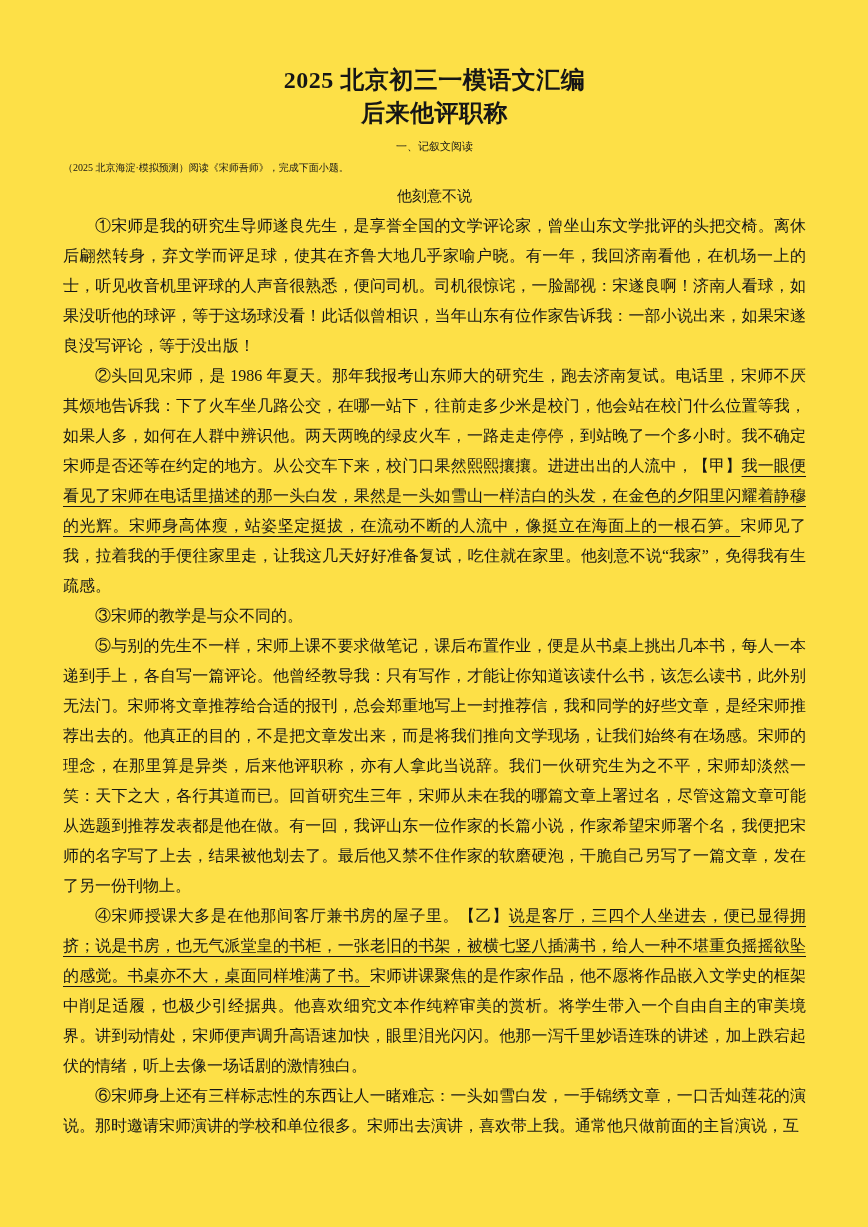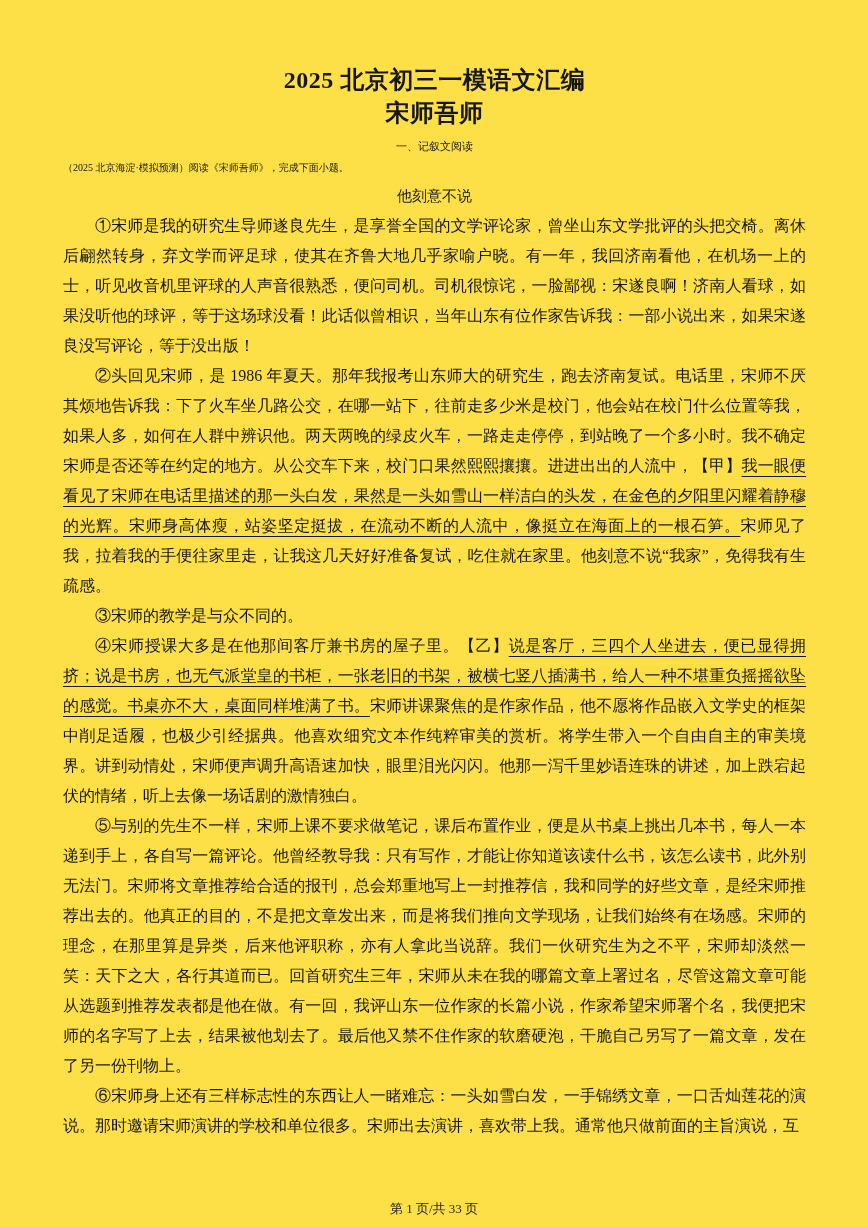"宋师吾师" h1.doc-title { text: 宋师吾师 -> 后来他评职称 }
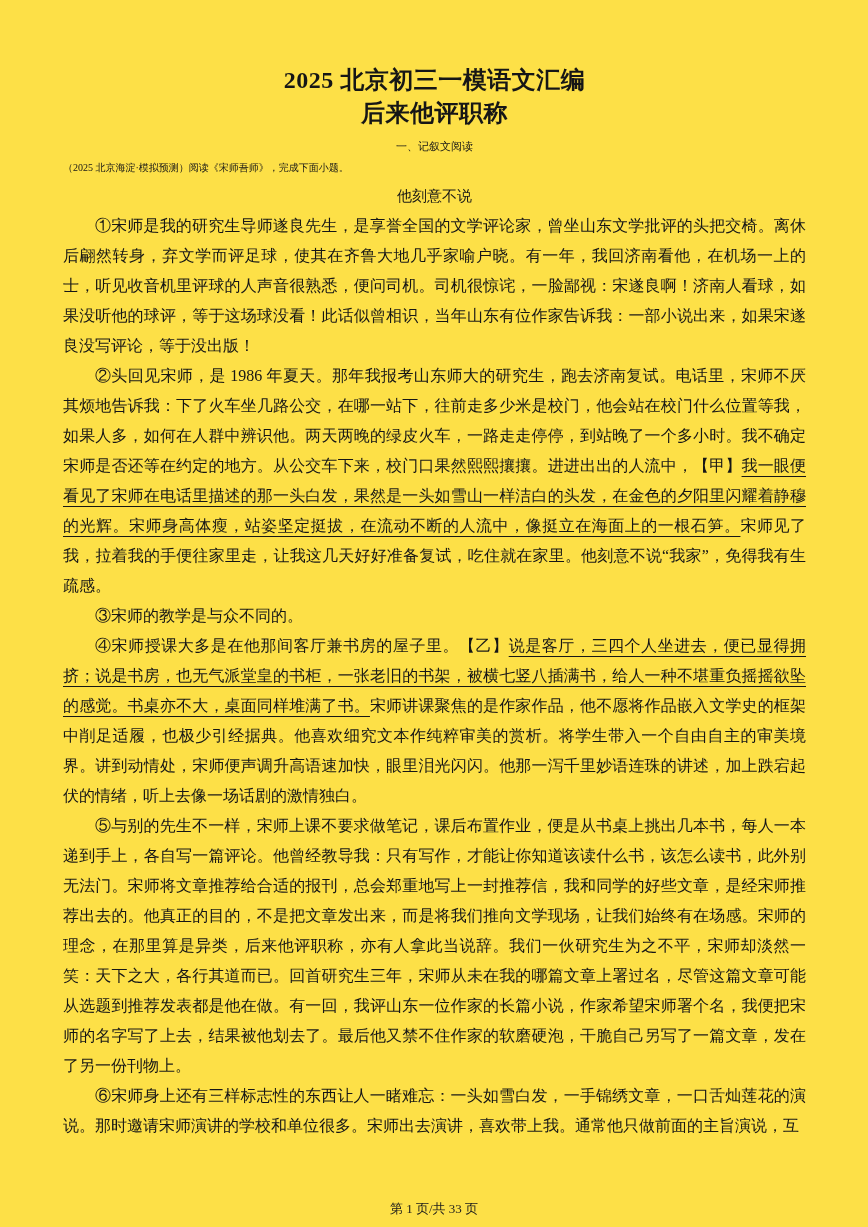"④宋师授课大多是在他那间客厅兼书房的屋子里。【乙】说是客厅，三四个人坐进去，便已" p { order: before "⑤与别的先生不一样，宋师上课不要求做笔记，课后布置作业，便是从书桌上挑出几本书，" -> after "⑤与别的先生不一样，宋师上课不要求做笔记，课后布置作业，便是从书桌上挑出几本书，" }
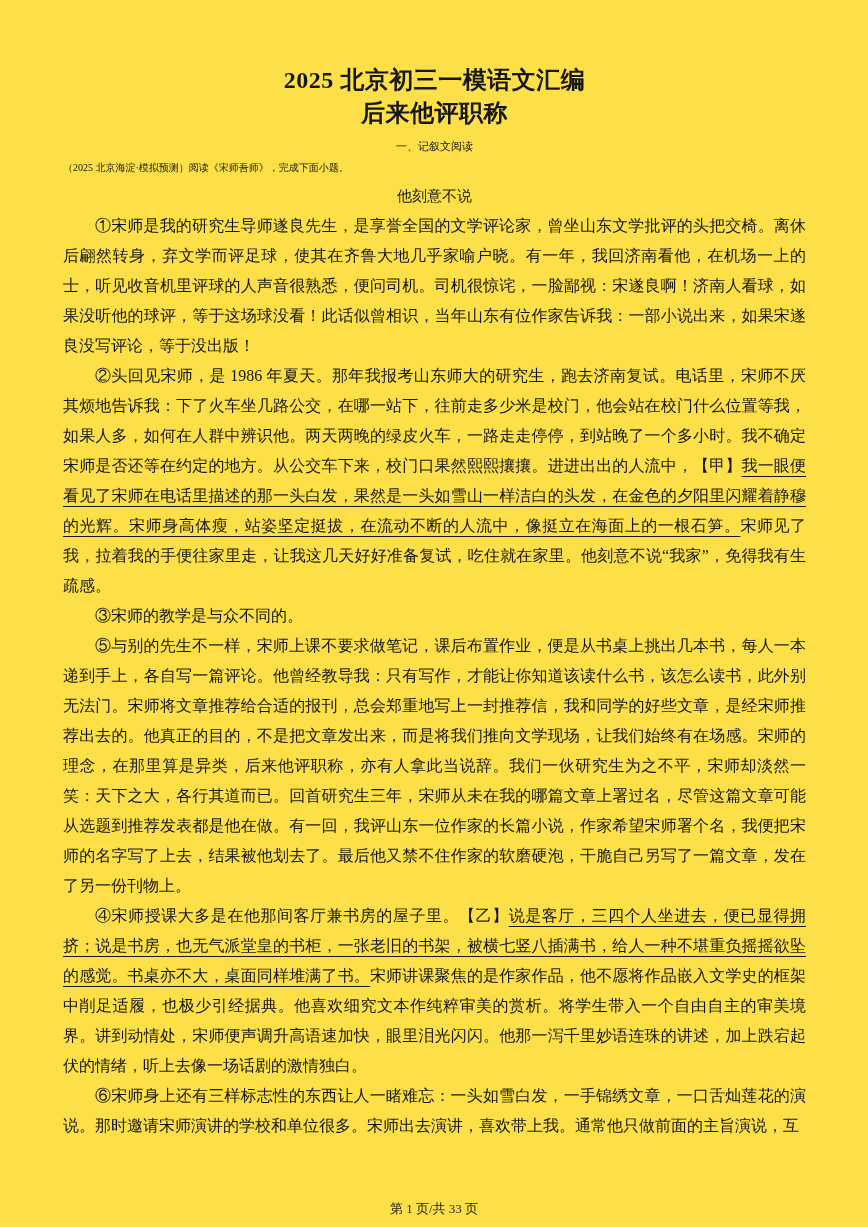"第 1 页/共 33 页" div.footer { html: <div>第 1 页/共 33 页</div> -> none }
